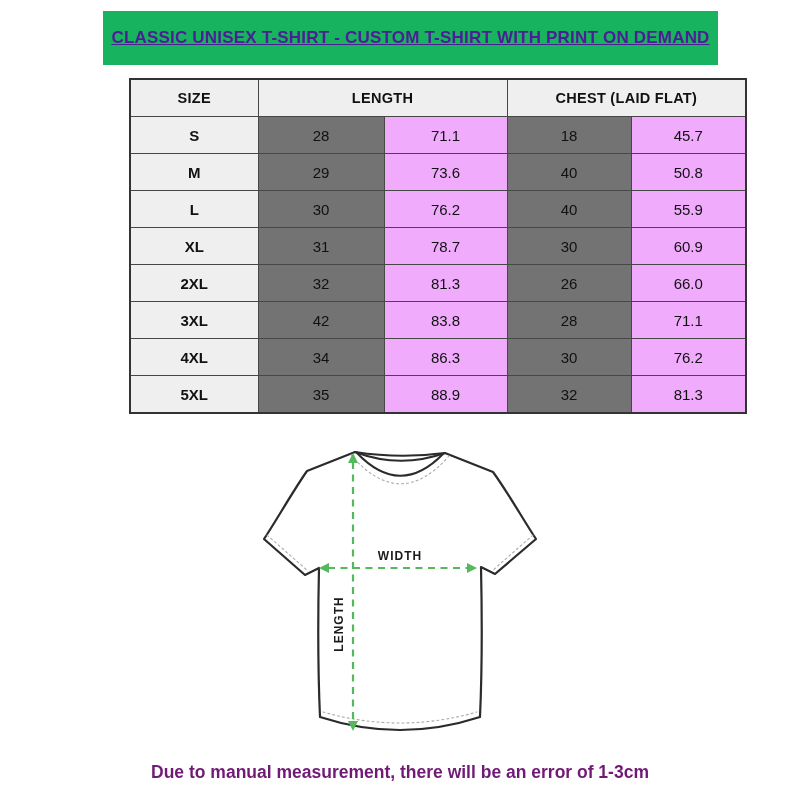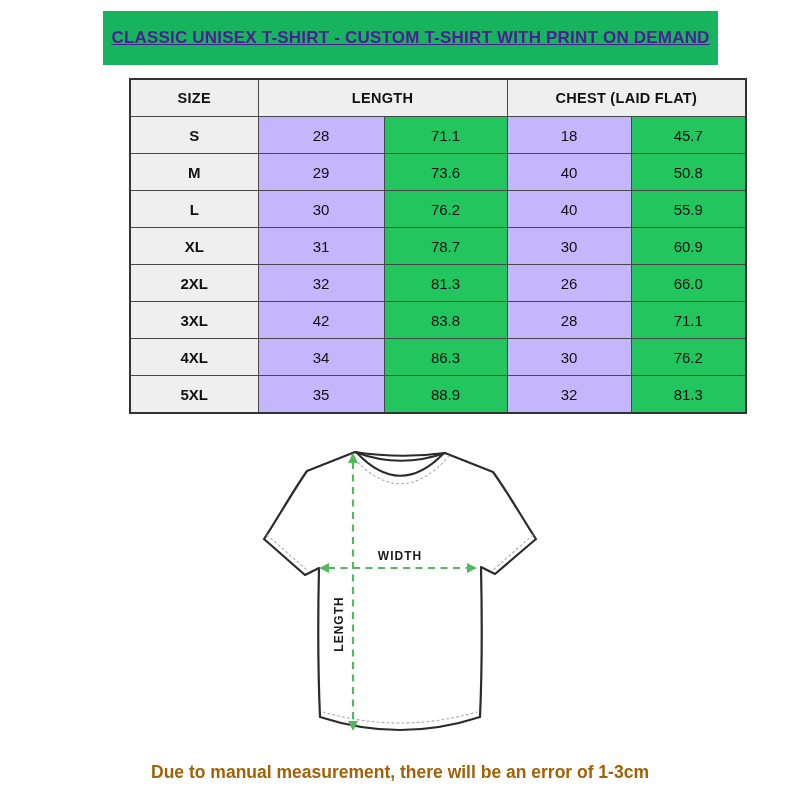"28" td.c-white { background: #c4b5fd -> #737373 }
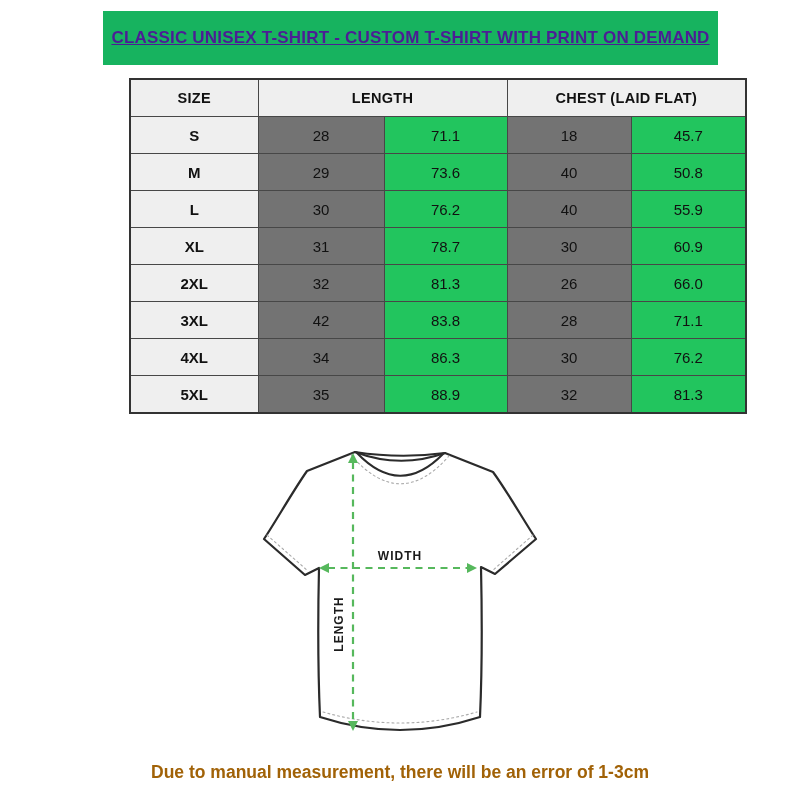"71.1" td.c-gray { background: #22c55e -> #f0abfc }
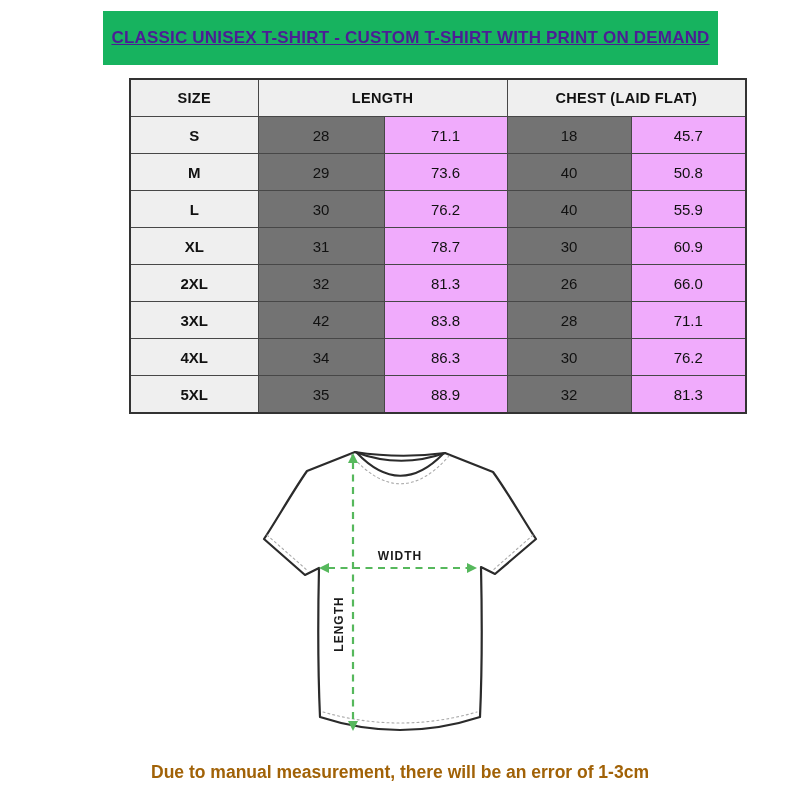"Due to manual measurement, there" div.footnote { color: #a16207 -> #701a75 }
